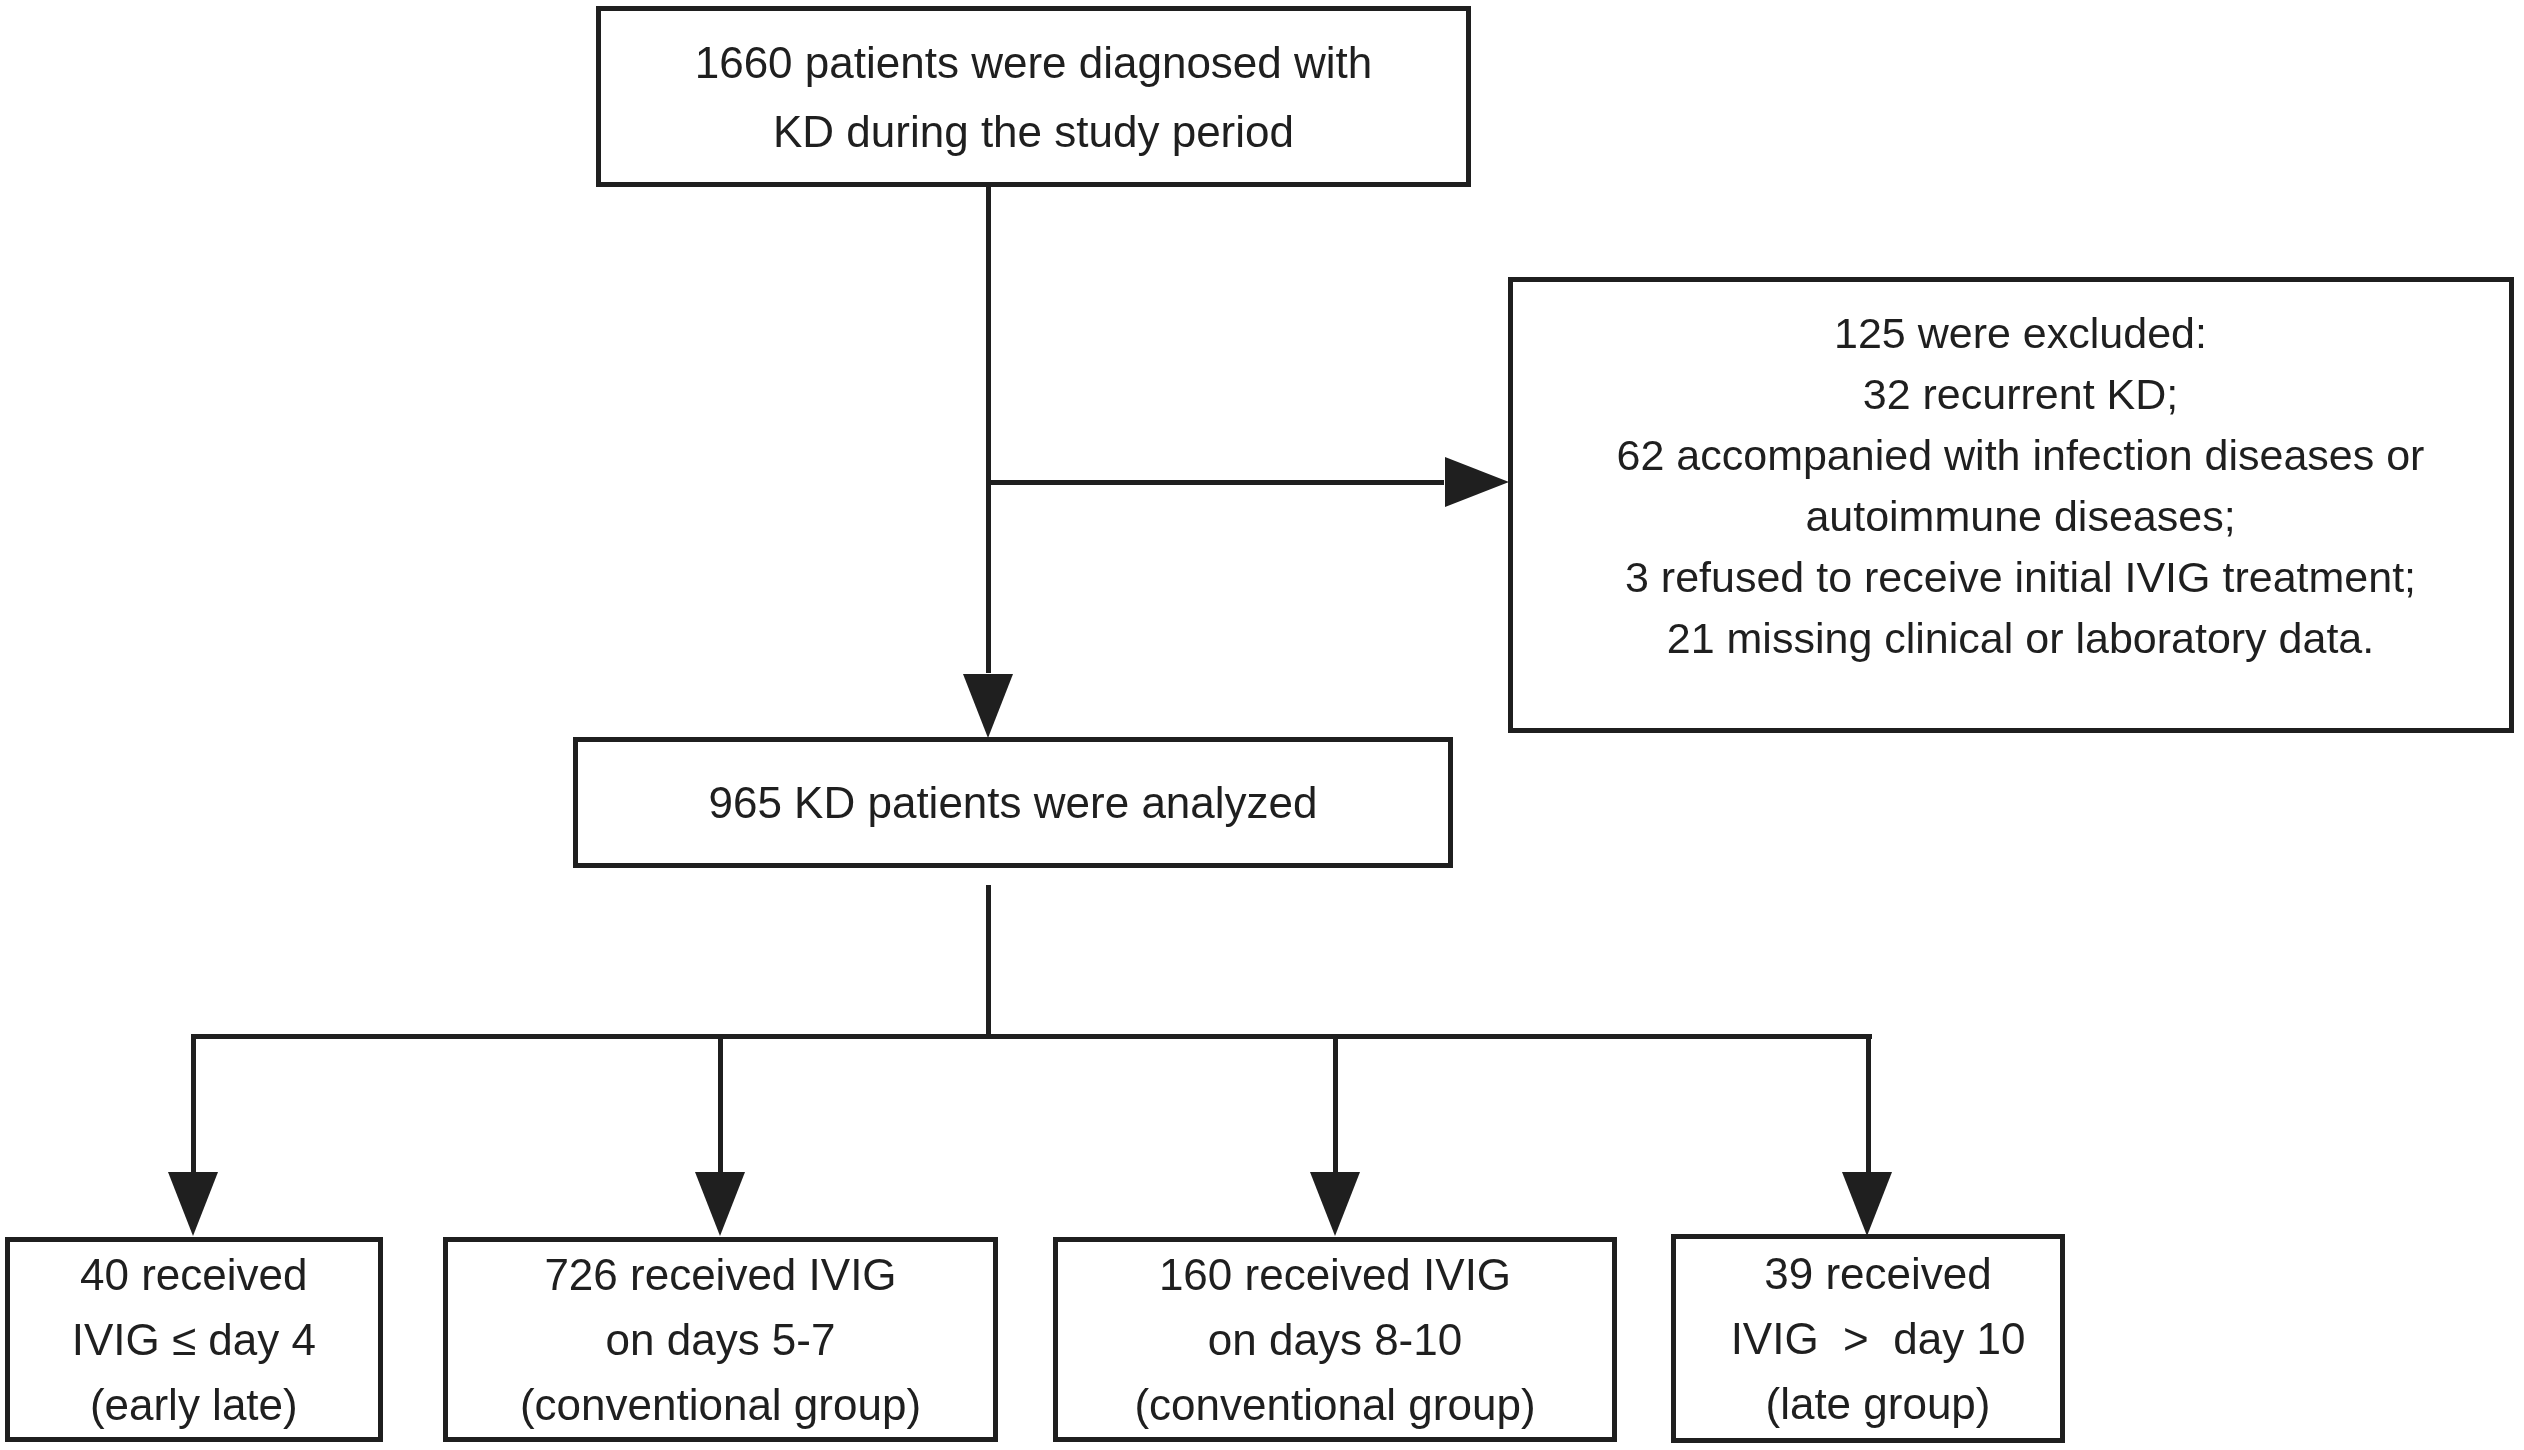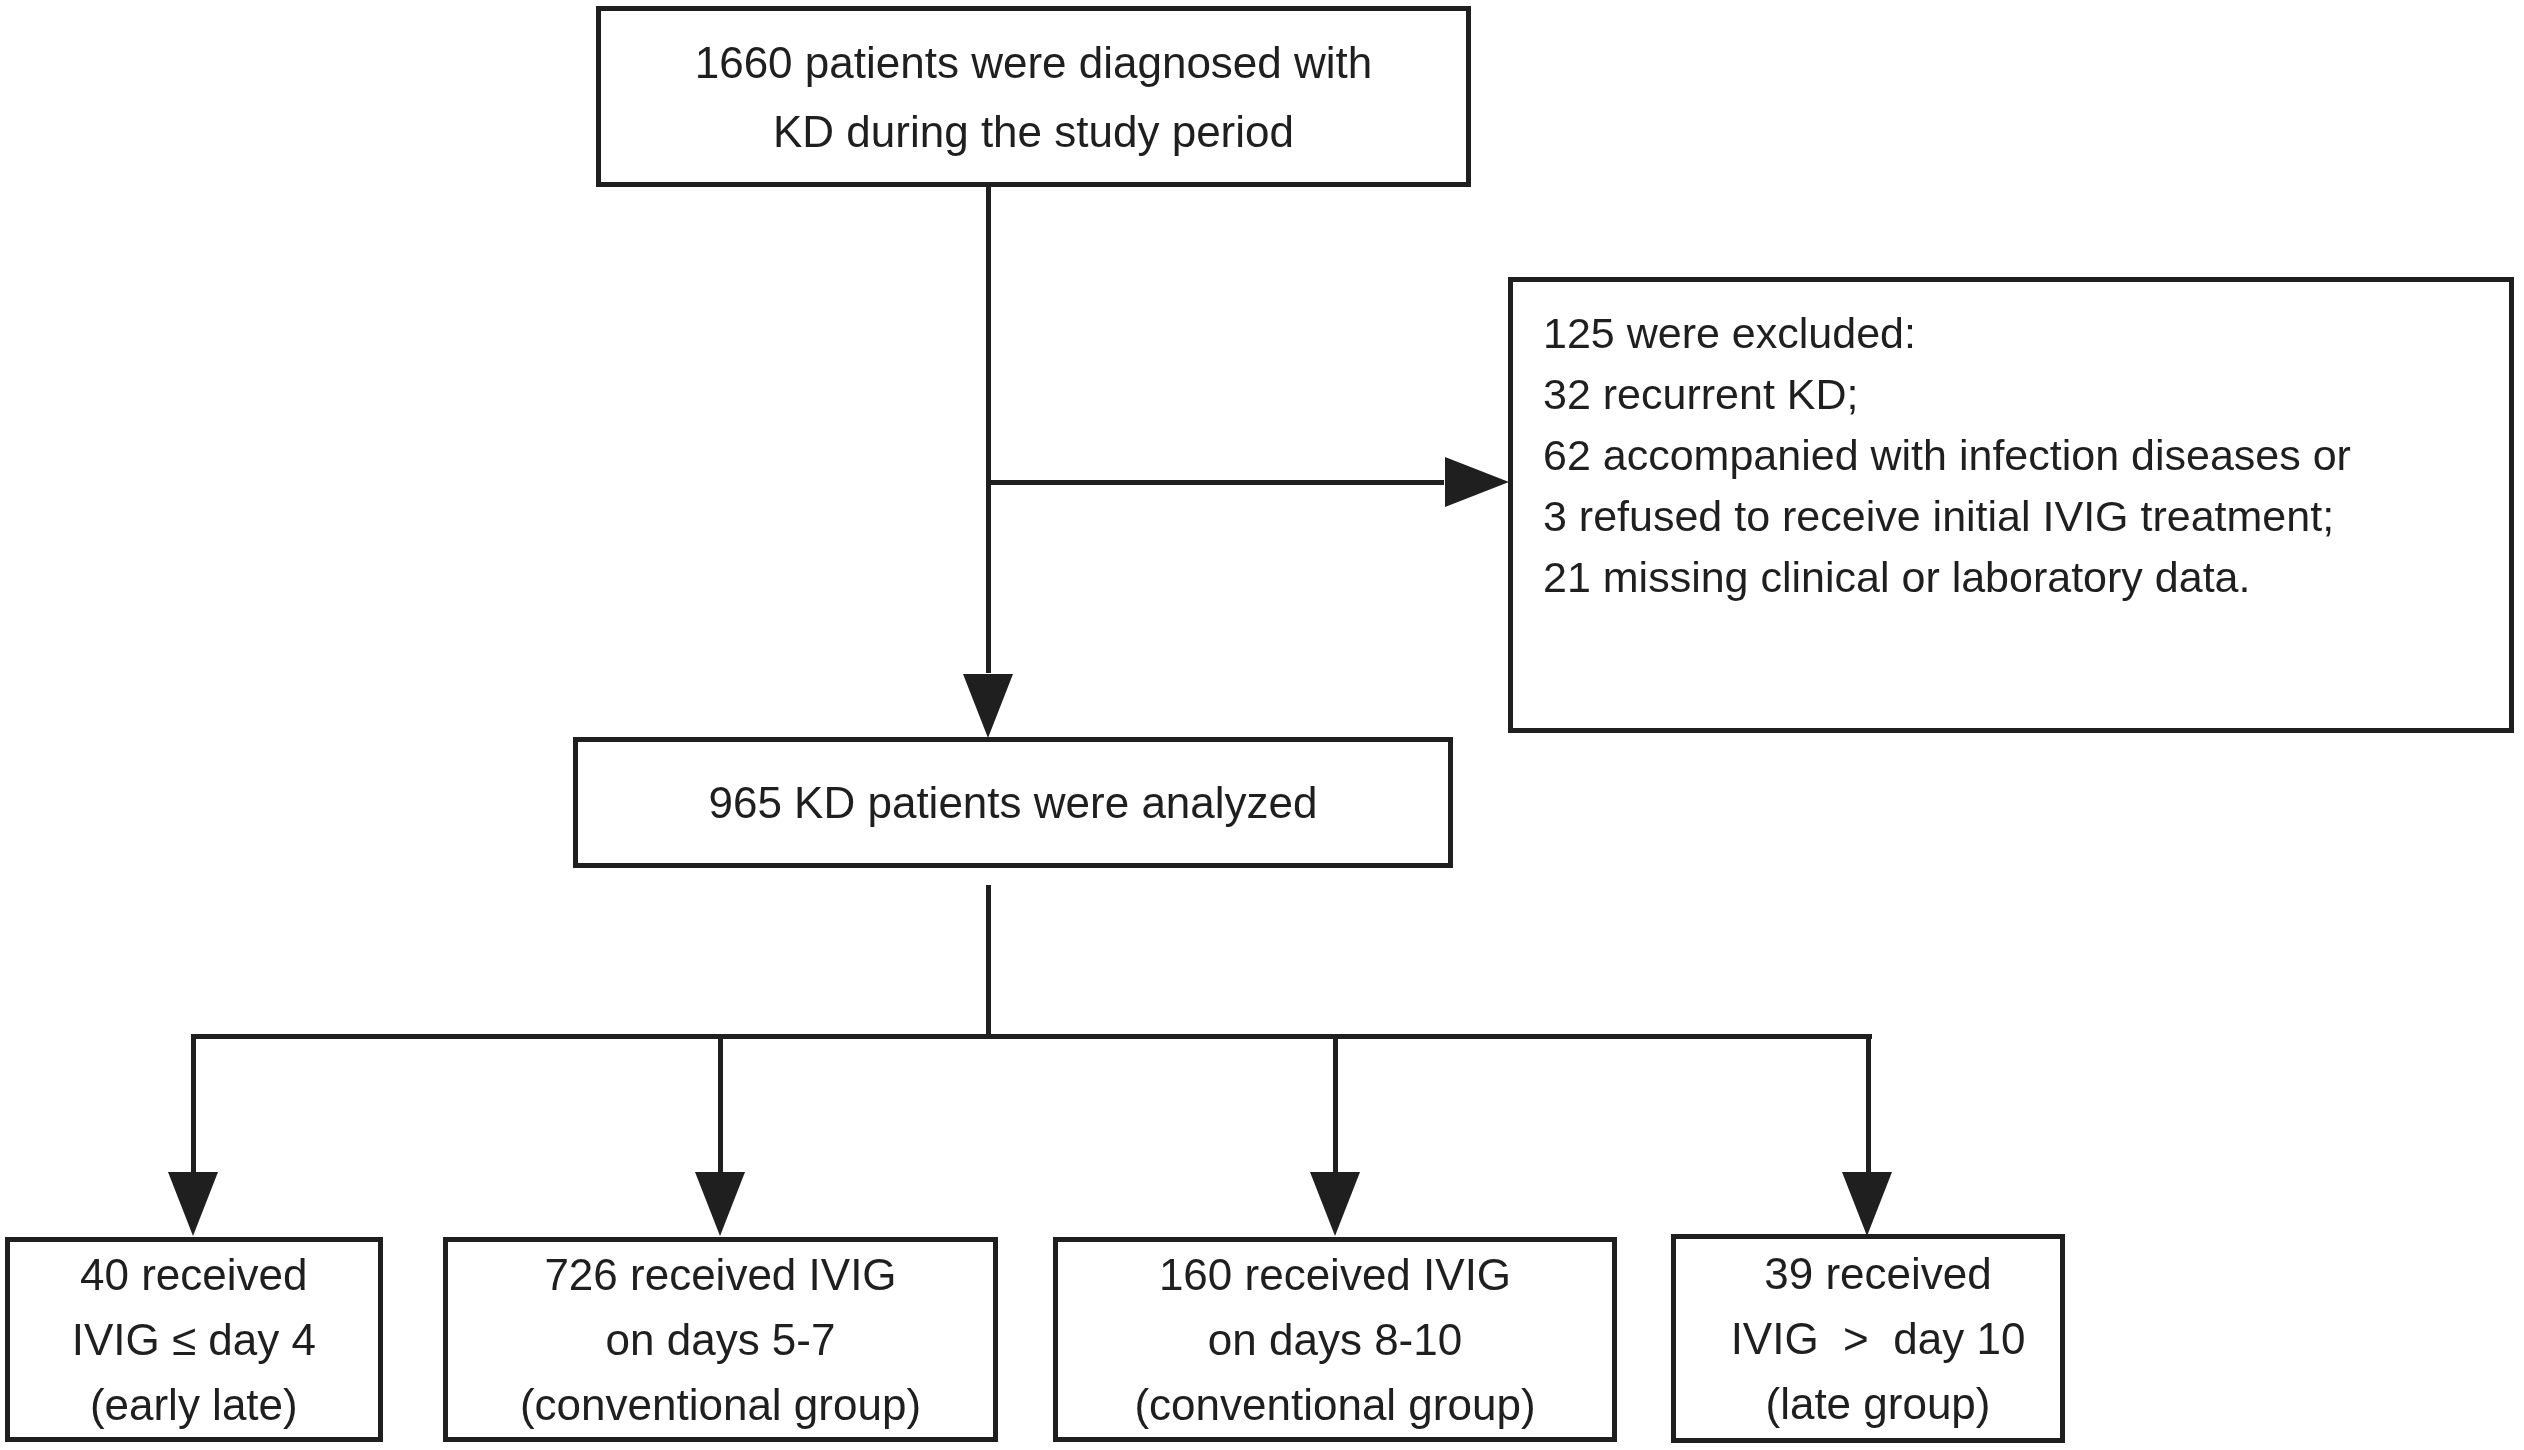"125 were excluded:" .box.left-align { align-items: flex-start -> center }
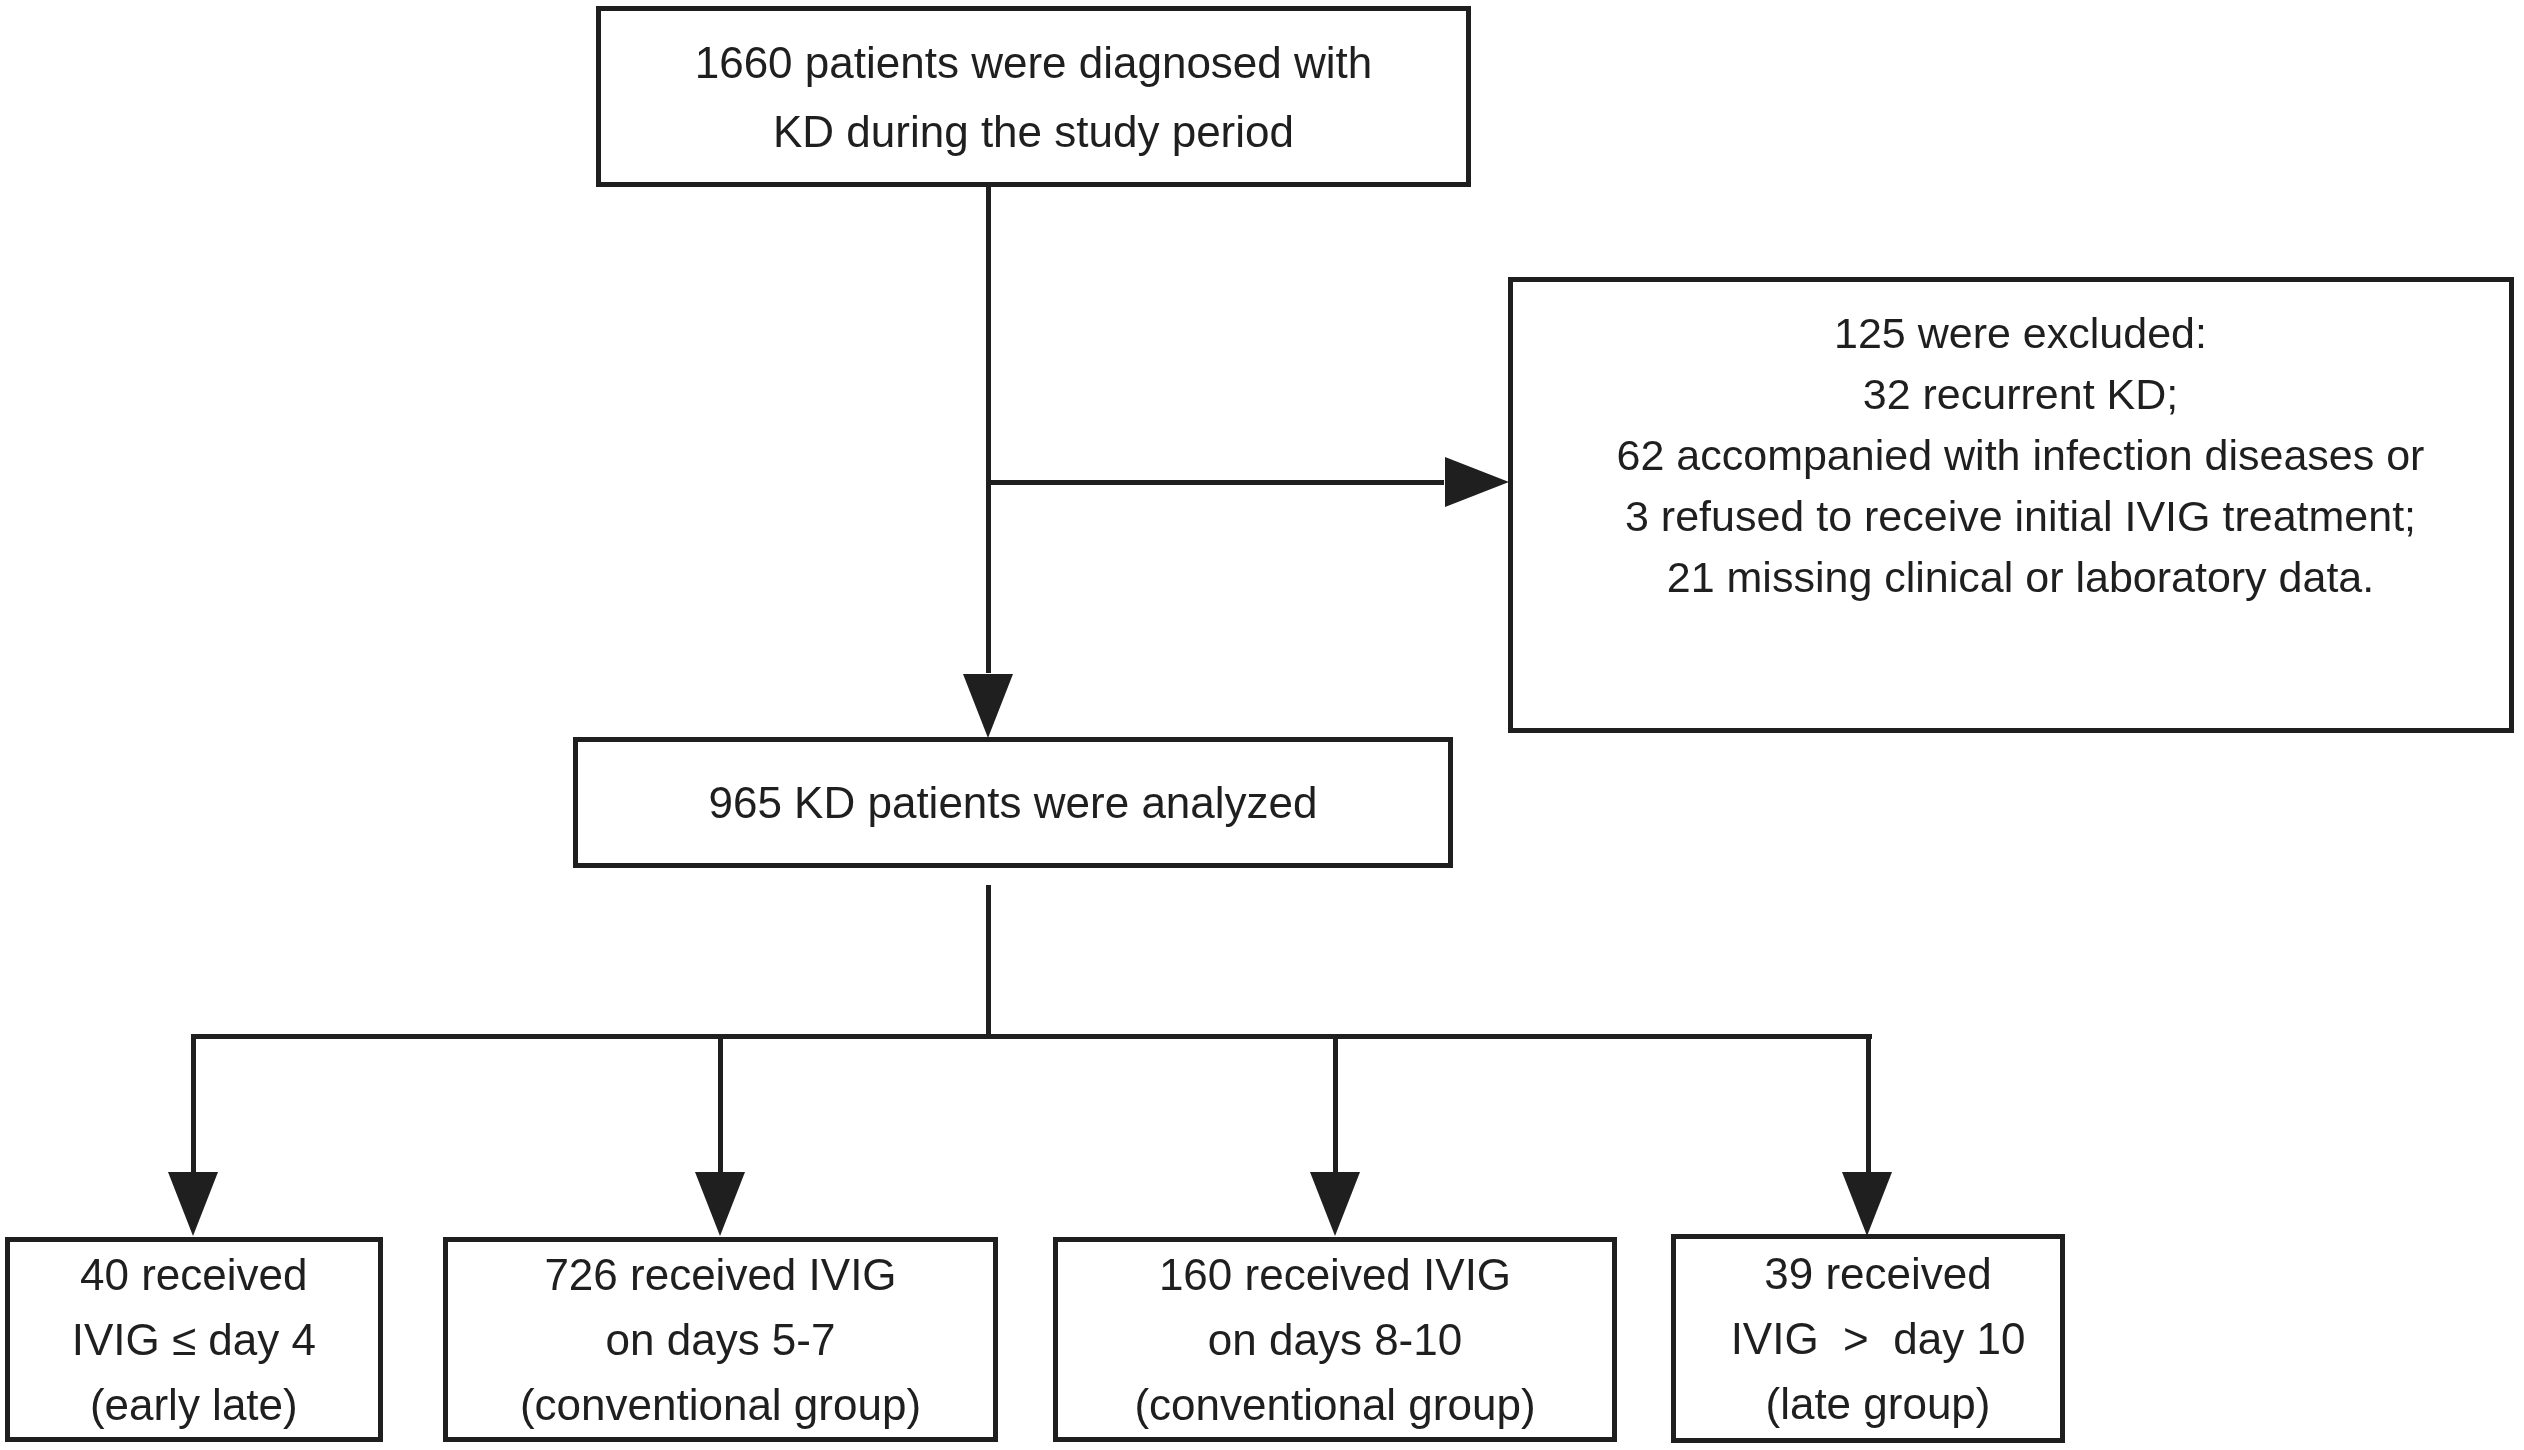"autoimmune diseases;" div.line { html: none -> <div>autoimmune diseases;</div> }
